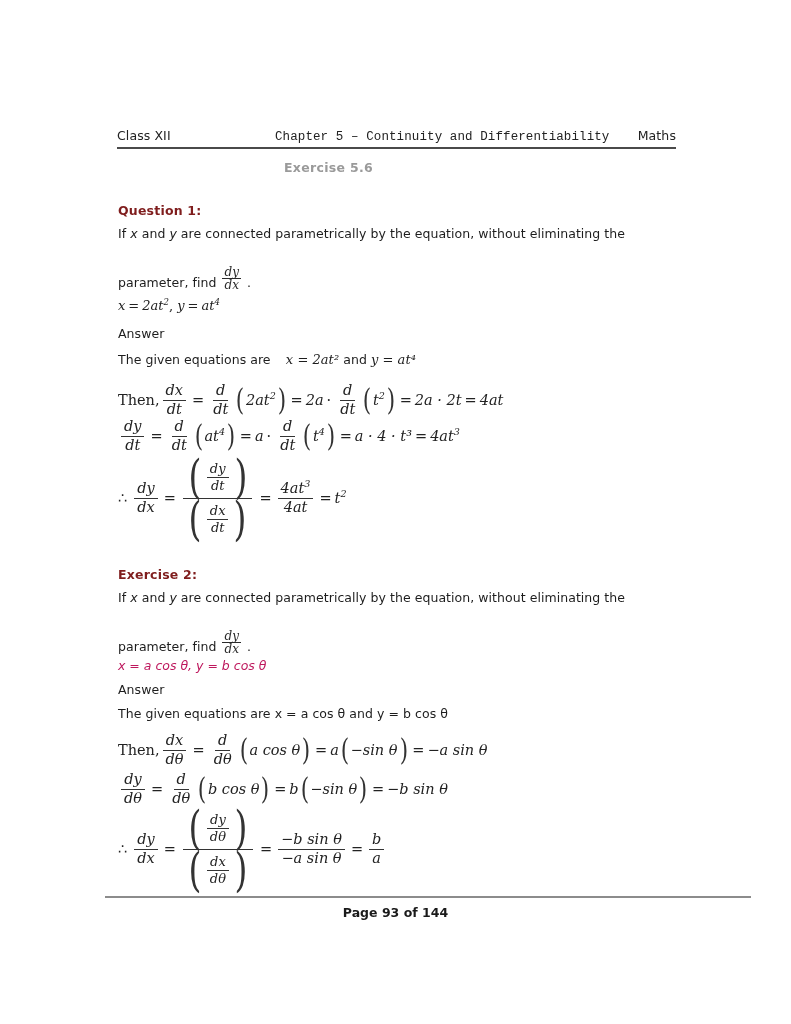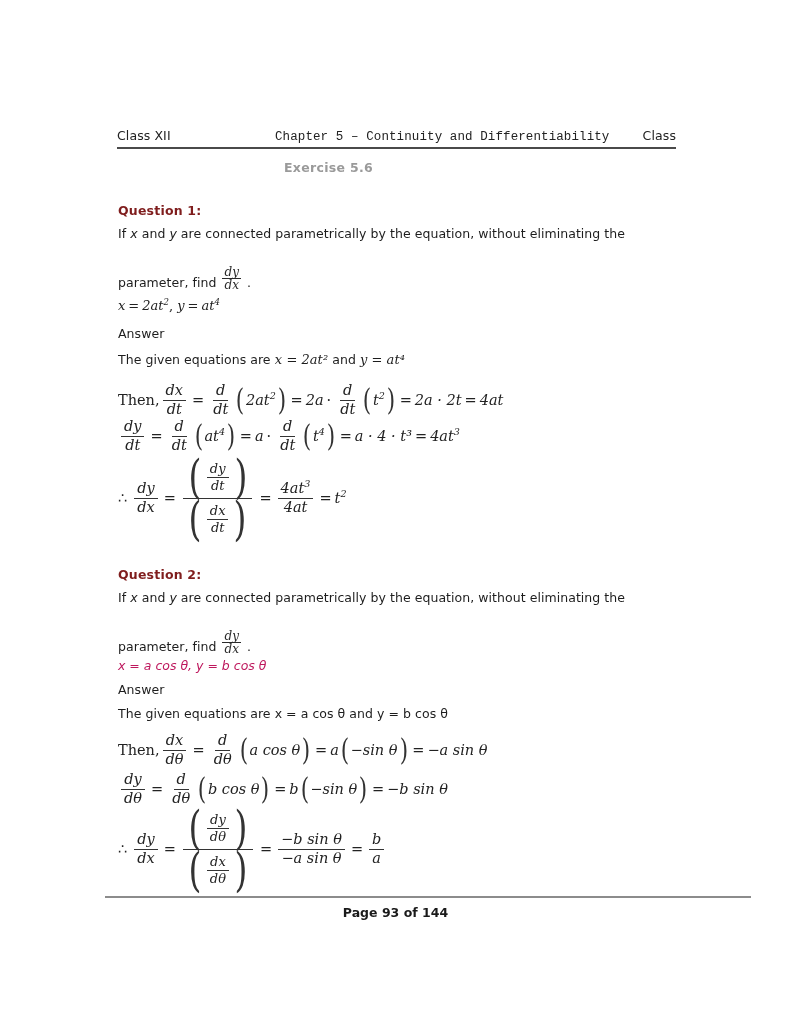"Class" span.h-right { text: Class -> Maths }
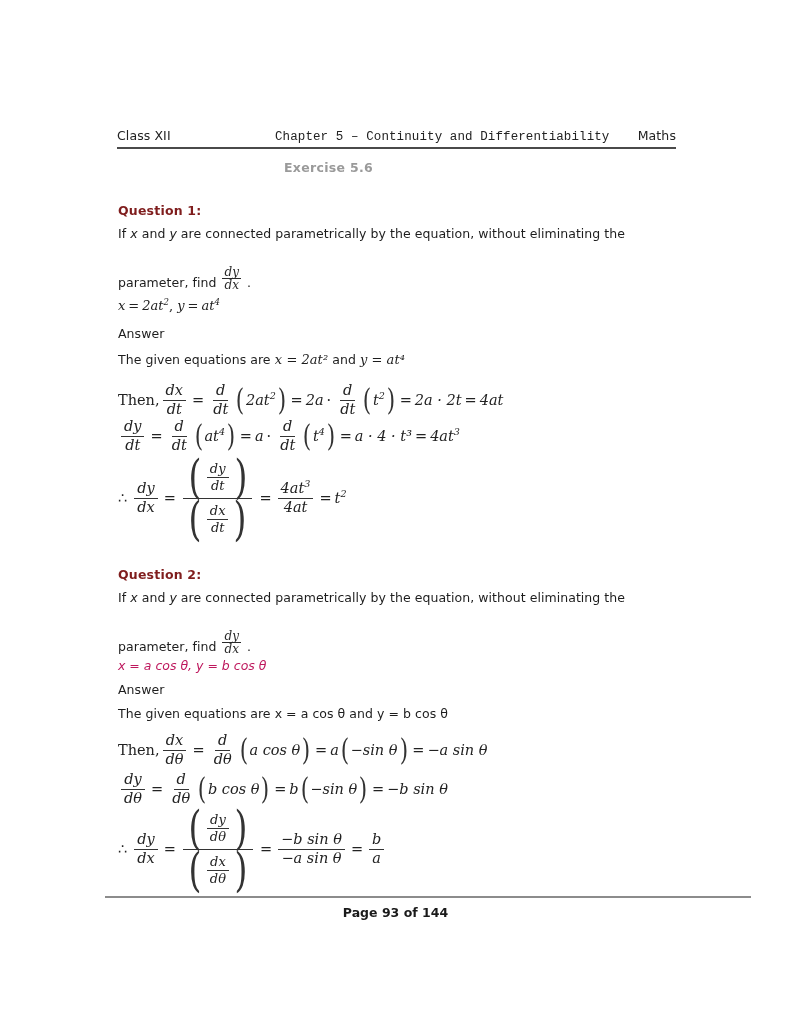"x = 2at²" span { margin-left: none -> 11px }
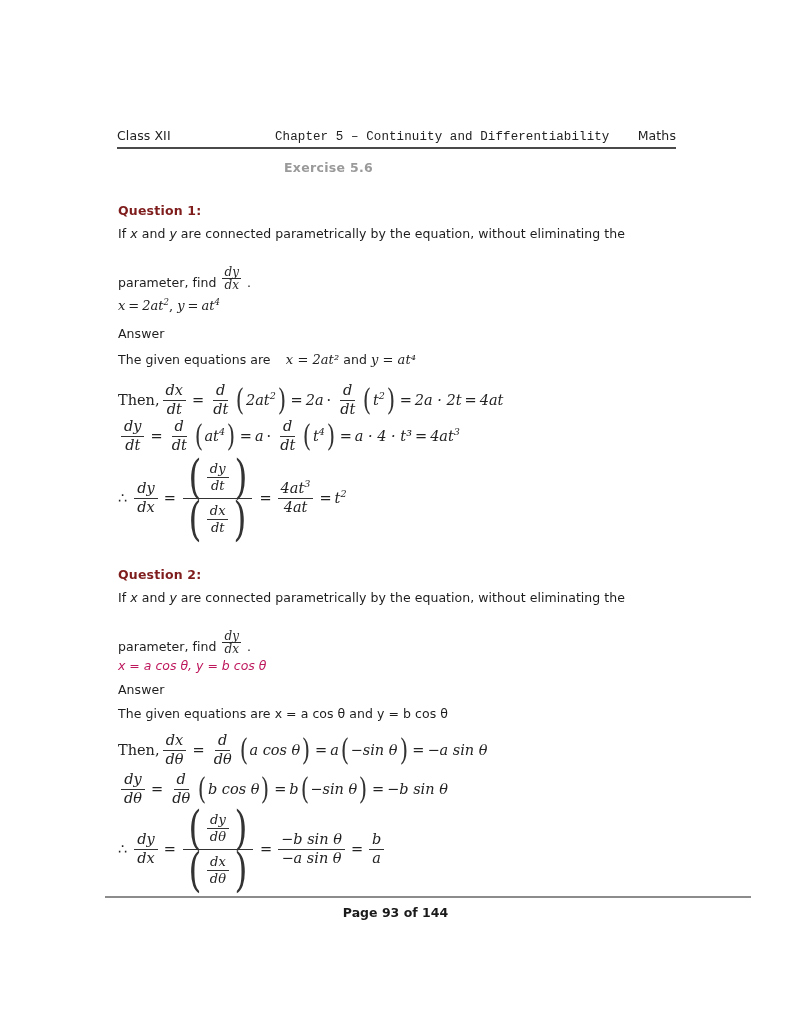"Question 2:" div.q-label { text: Question -> Exercise }
